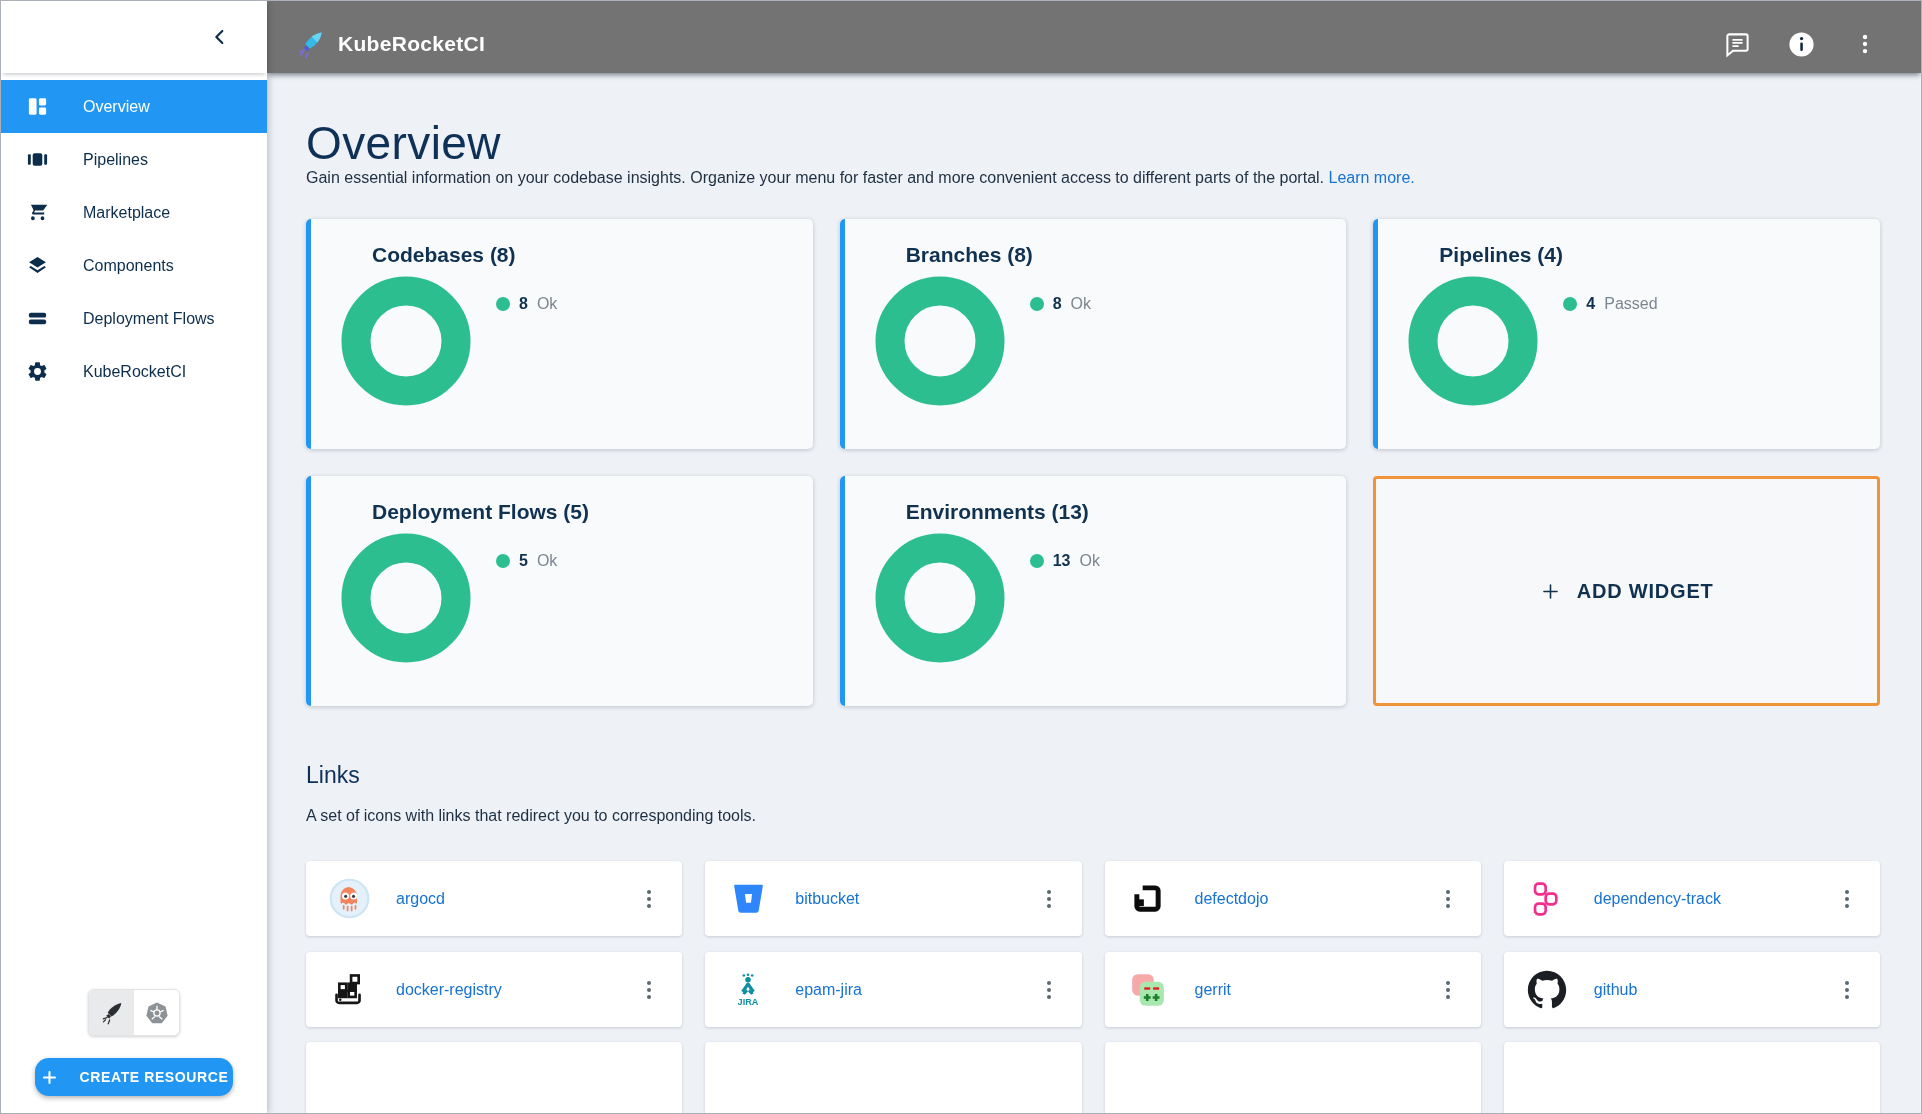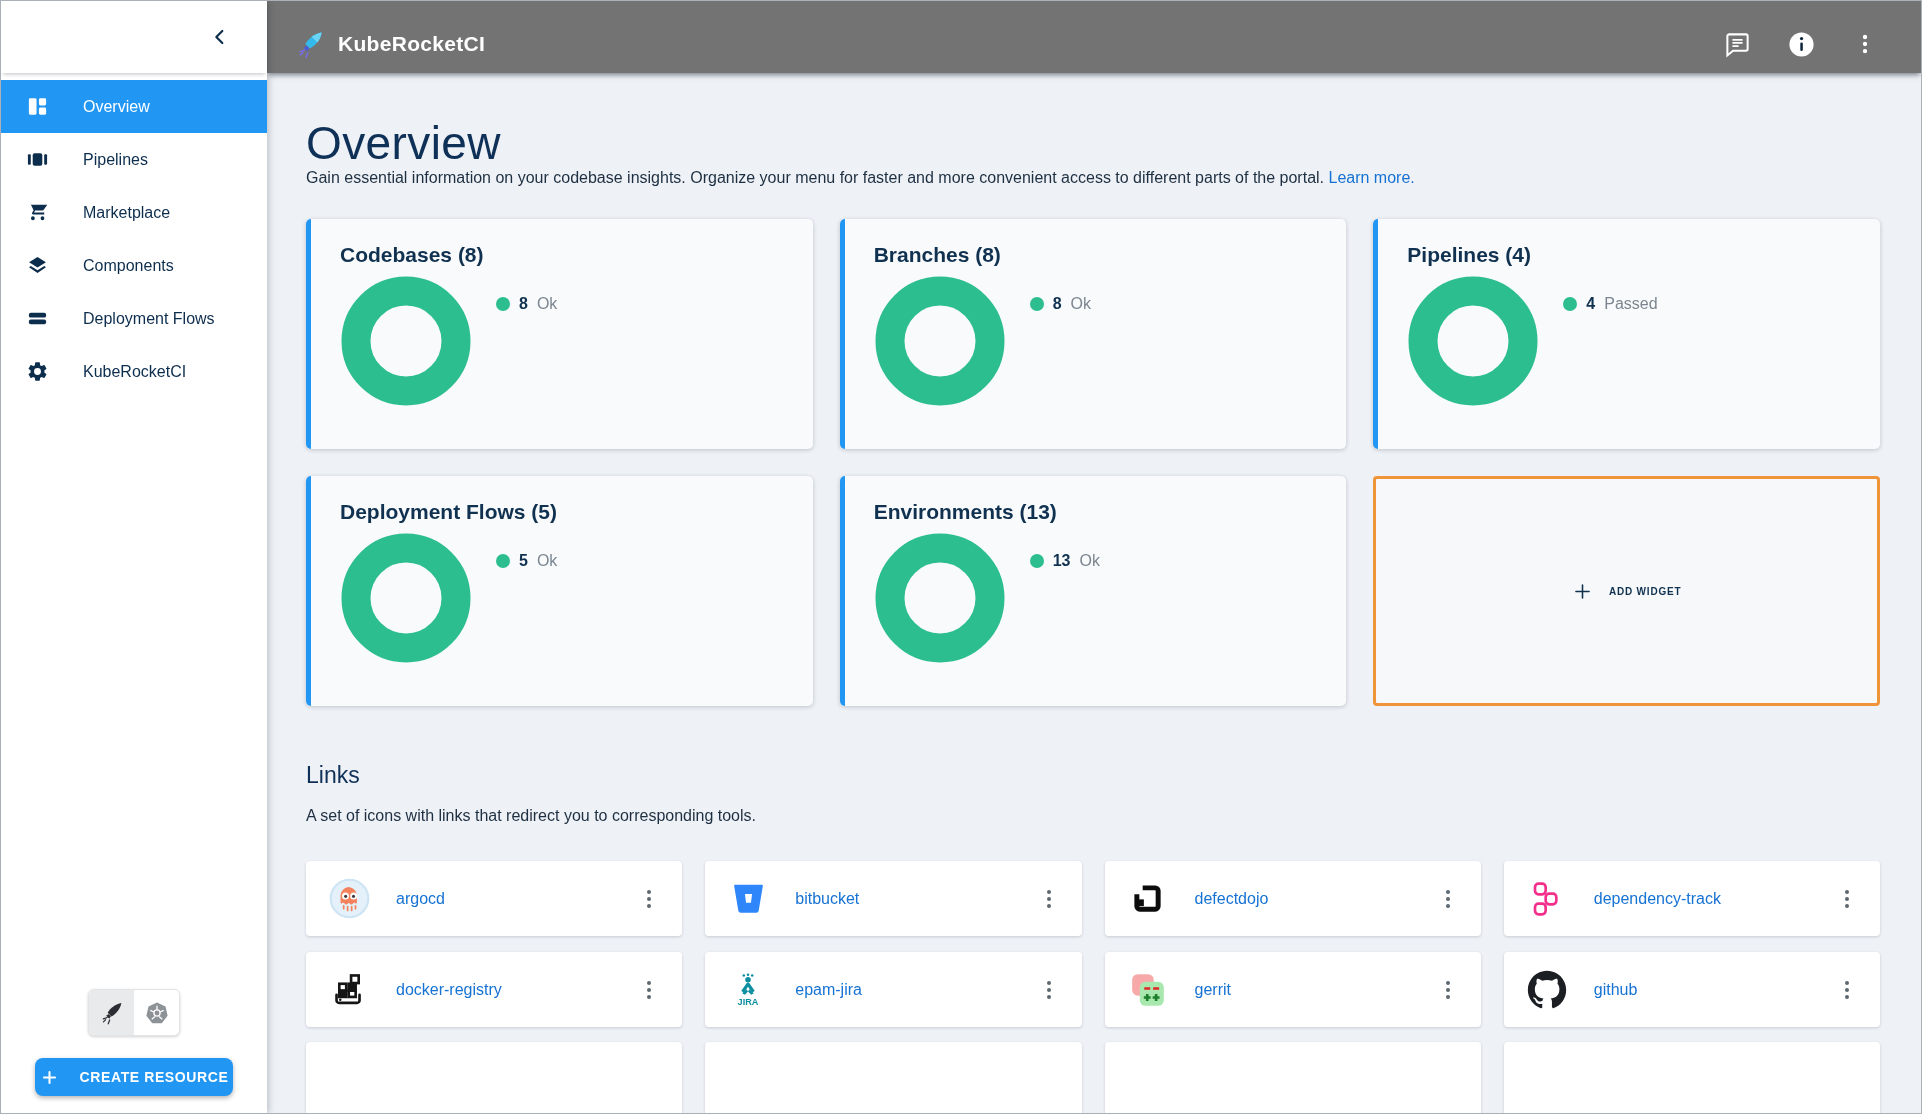"Codebases (8)" .widget-title { margin-left: none -> 32px }
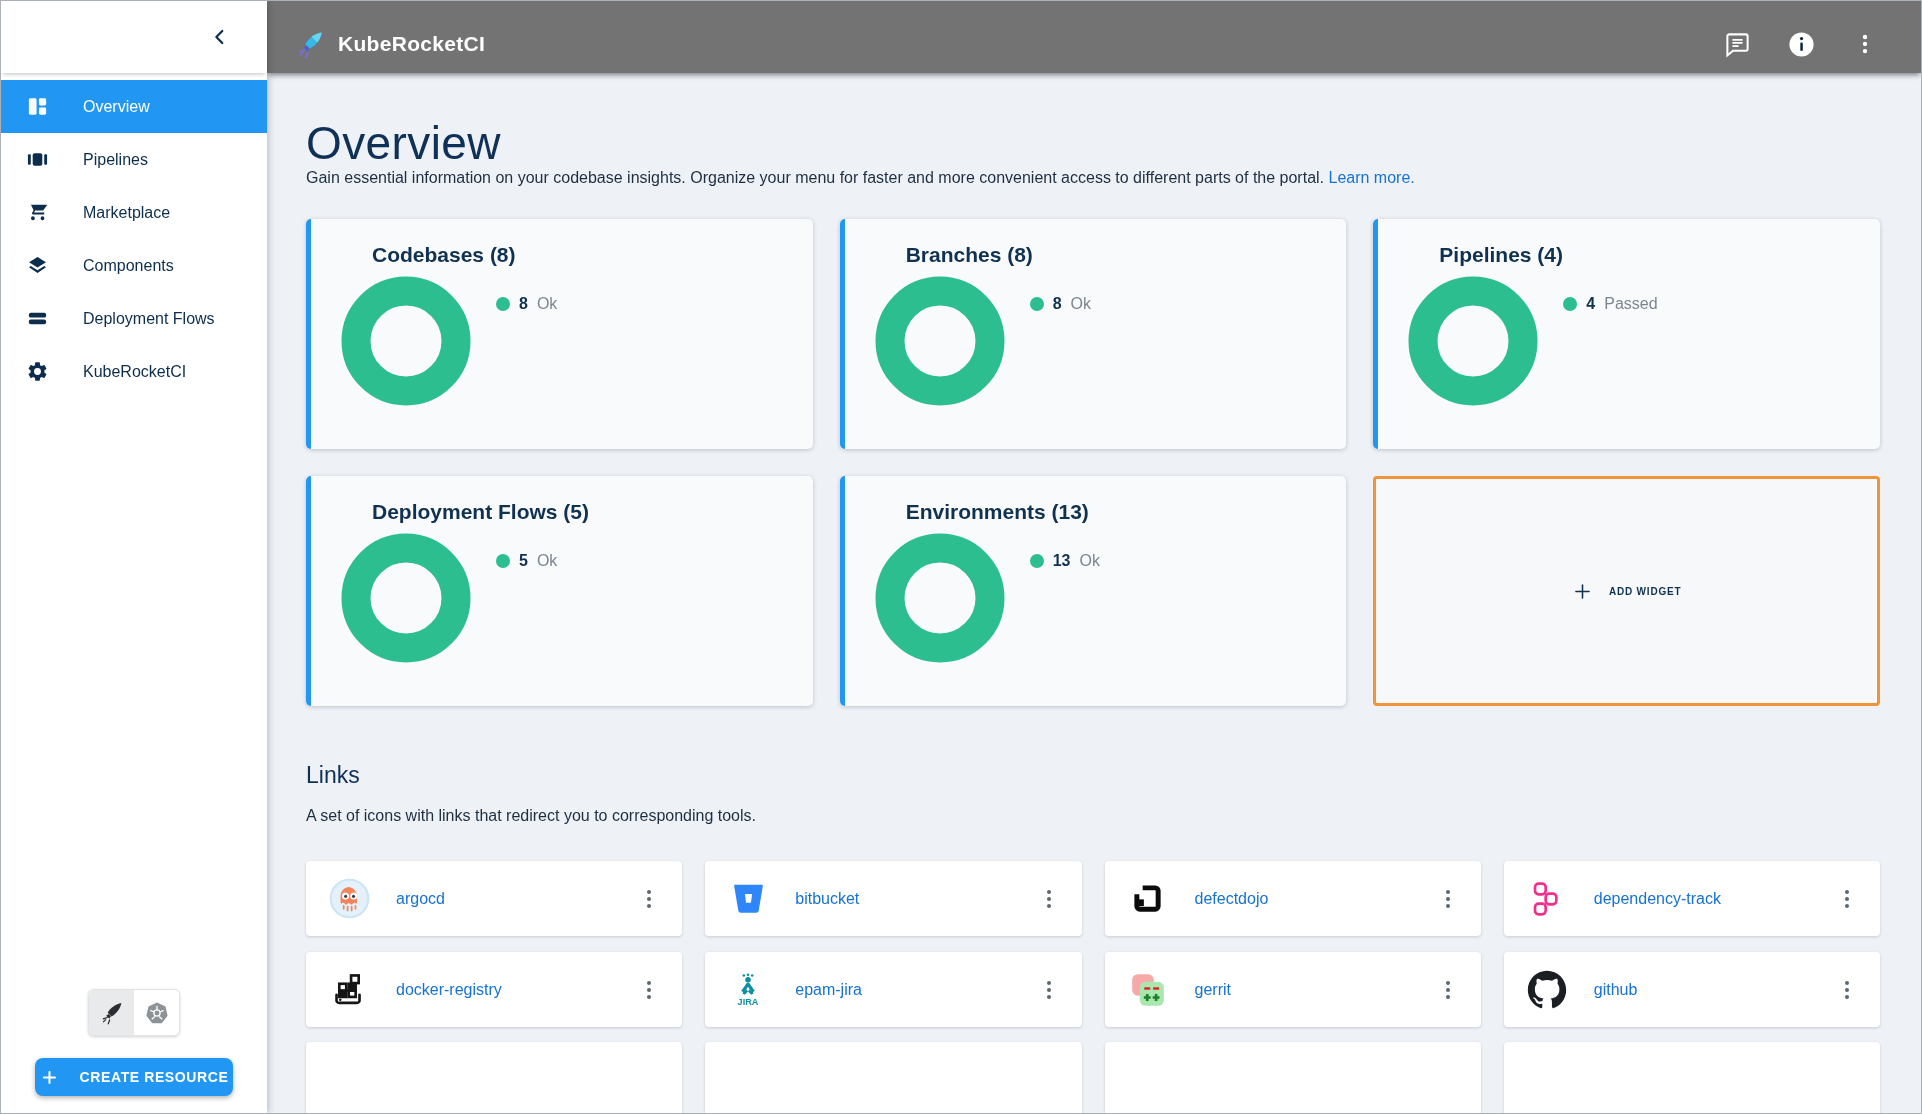"ADD WIDGET" .add-widget-tile { font-size: 10px -> 20px }
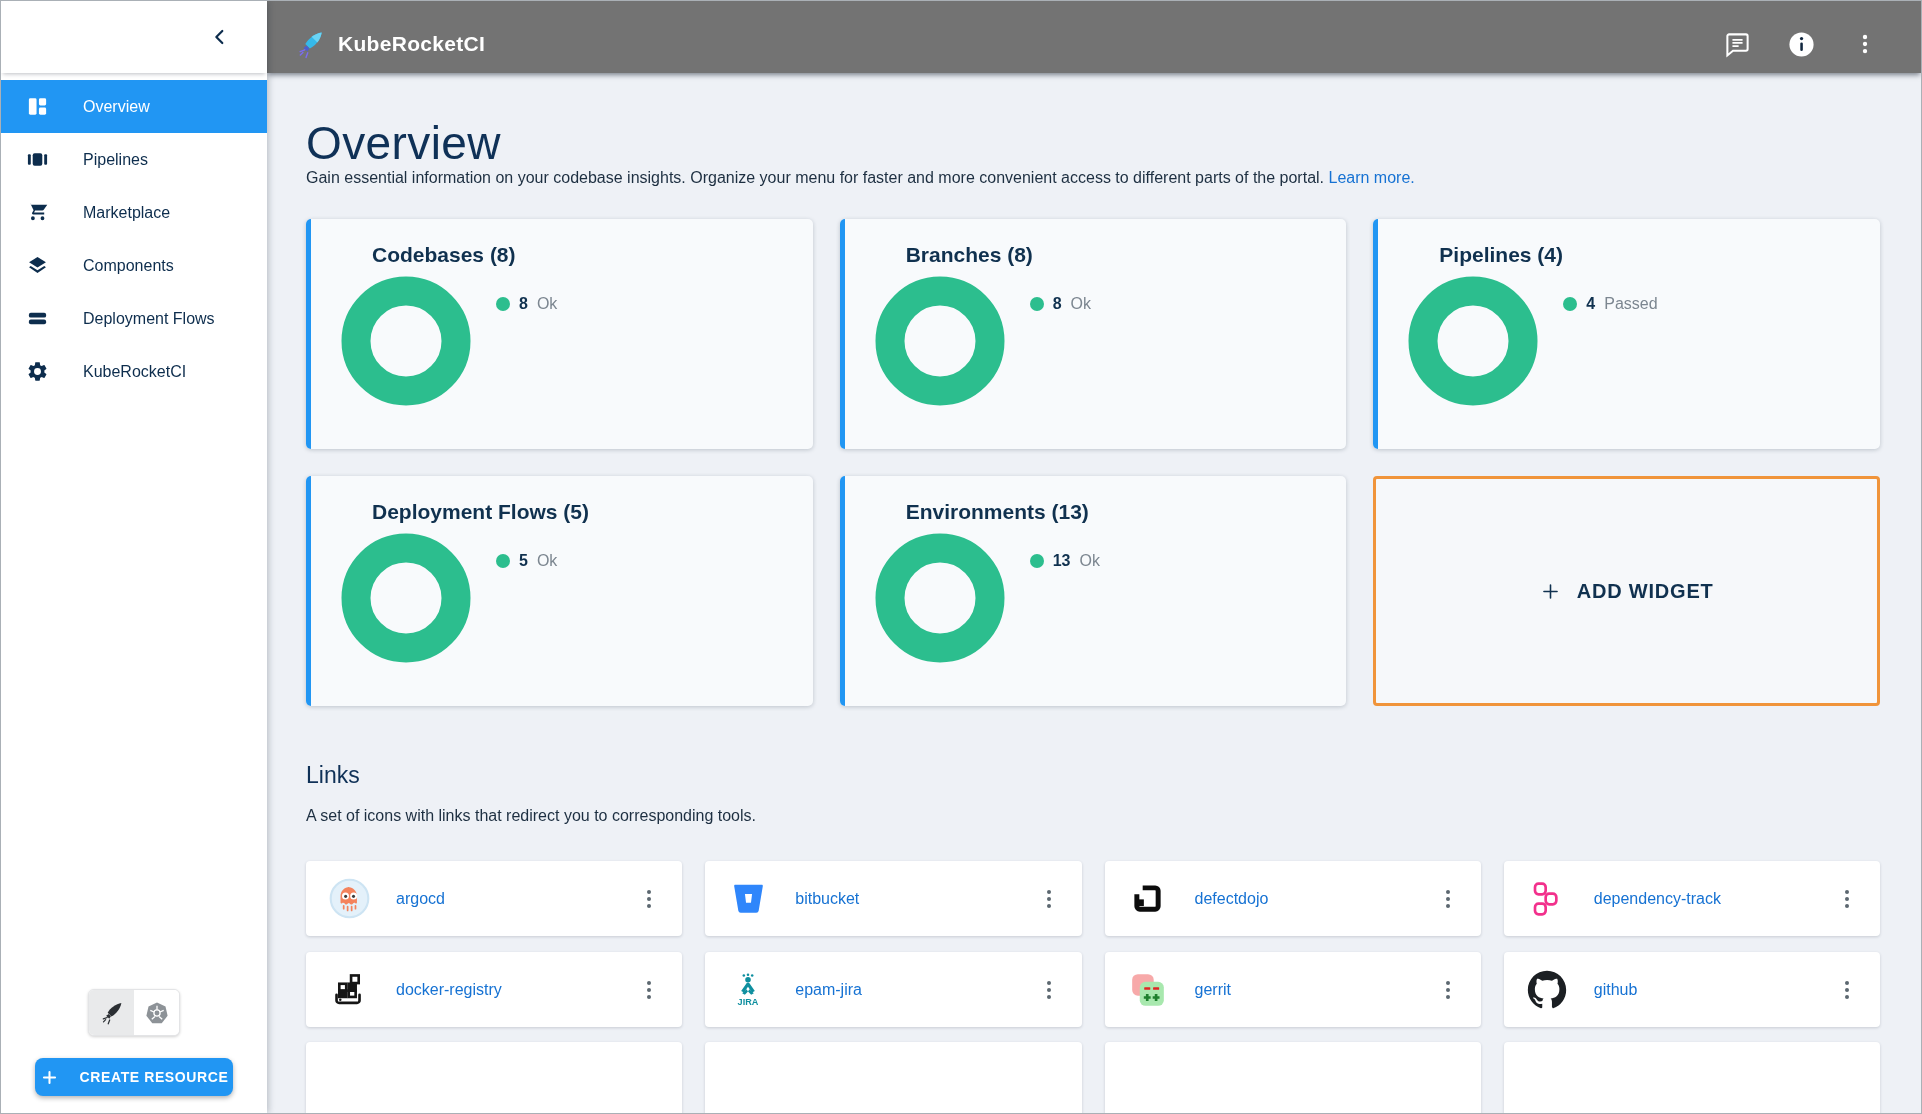"CREATE RESOURCE" .create-btn { border-radius: 8px -> 14px }
